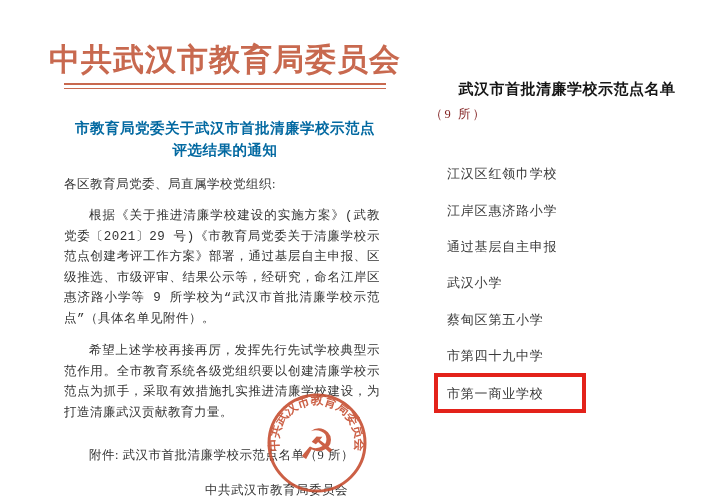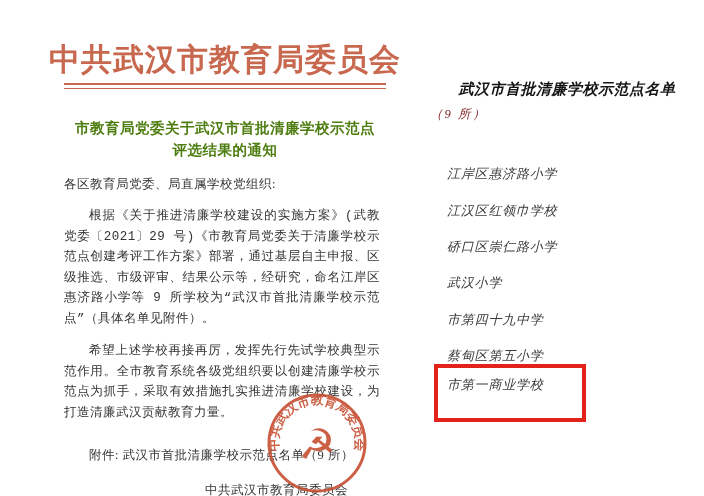"武汉市首批清廉学校示范点名单" .right-page { font-style: italic -> none }
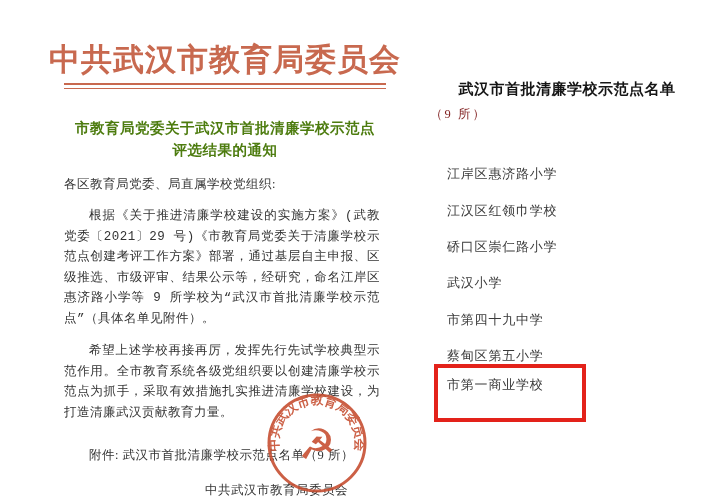"市教育局党委关于武汉市首批清廉学校示范点" .doc-title { color: #4d7c0f -> #0369a1 }
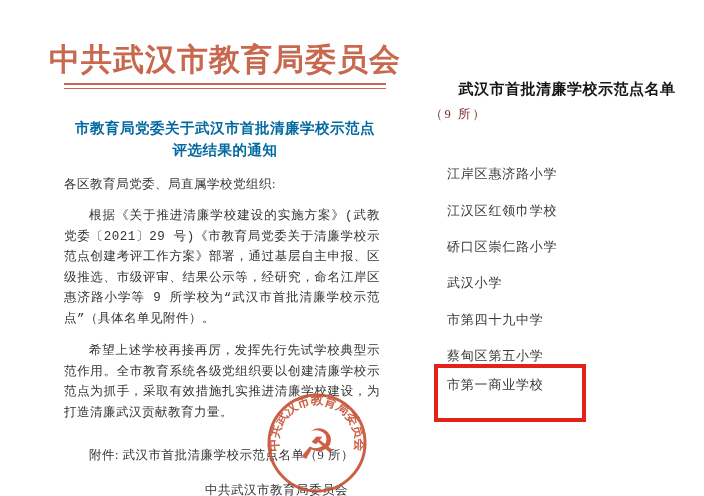"江岸区惠济路小学" div.school-item { order: before "江汉区红领巾学校" -> after "江汉区红领巾学校" }
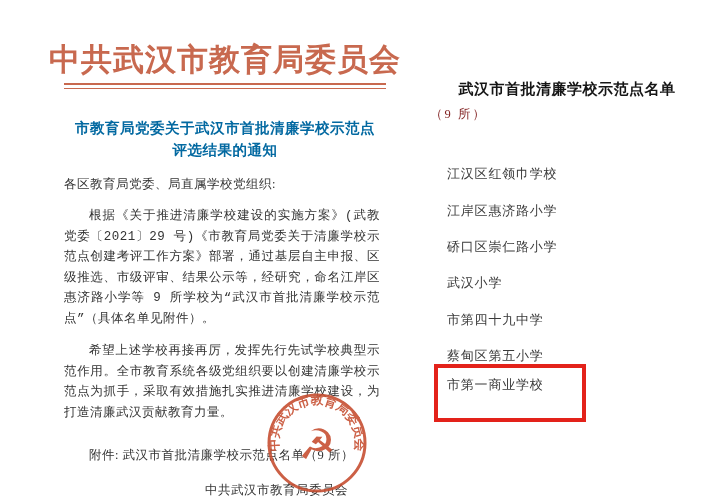"硚口区崇仁路小学" span { text: 硚口区崇仁路小学 -> 通过基层自主申报 }
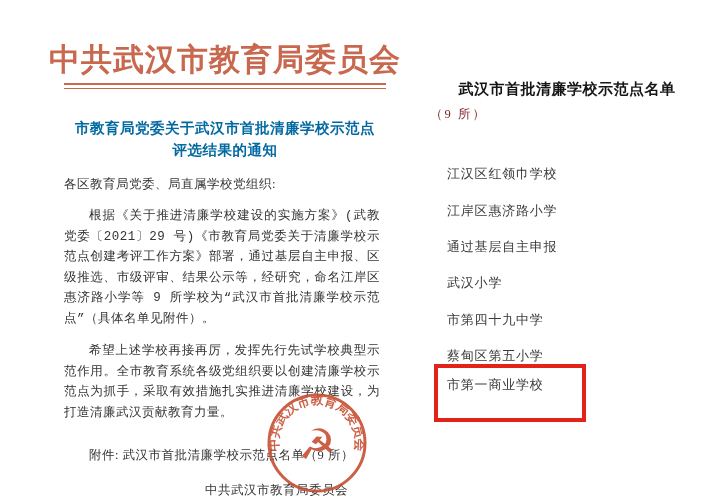"市第四十九中学" div.school-item { order: before "蔡甸区第五小学" -> after "蔡甸区第五小学" }
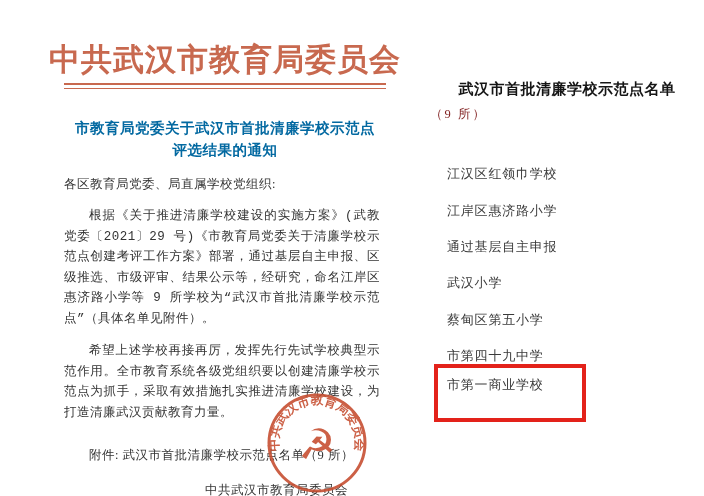"市第一商业学校" .highlight-box { padding: 8px 38px 24px 9px -> 8px 38px 6px 9px }
